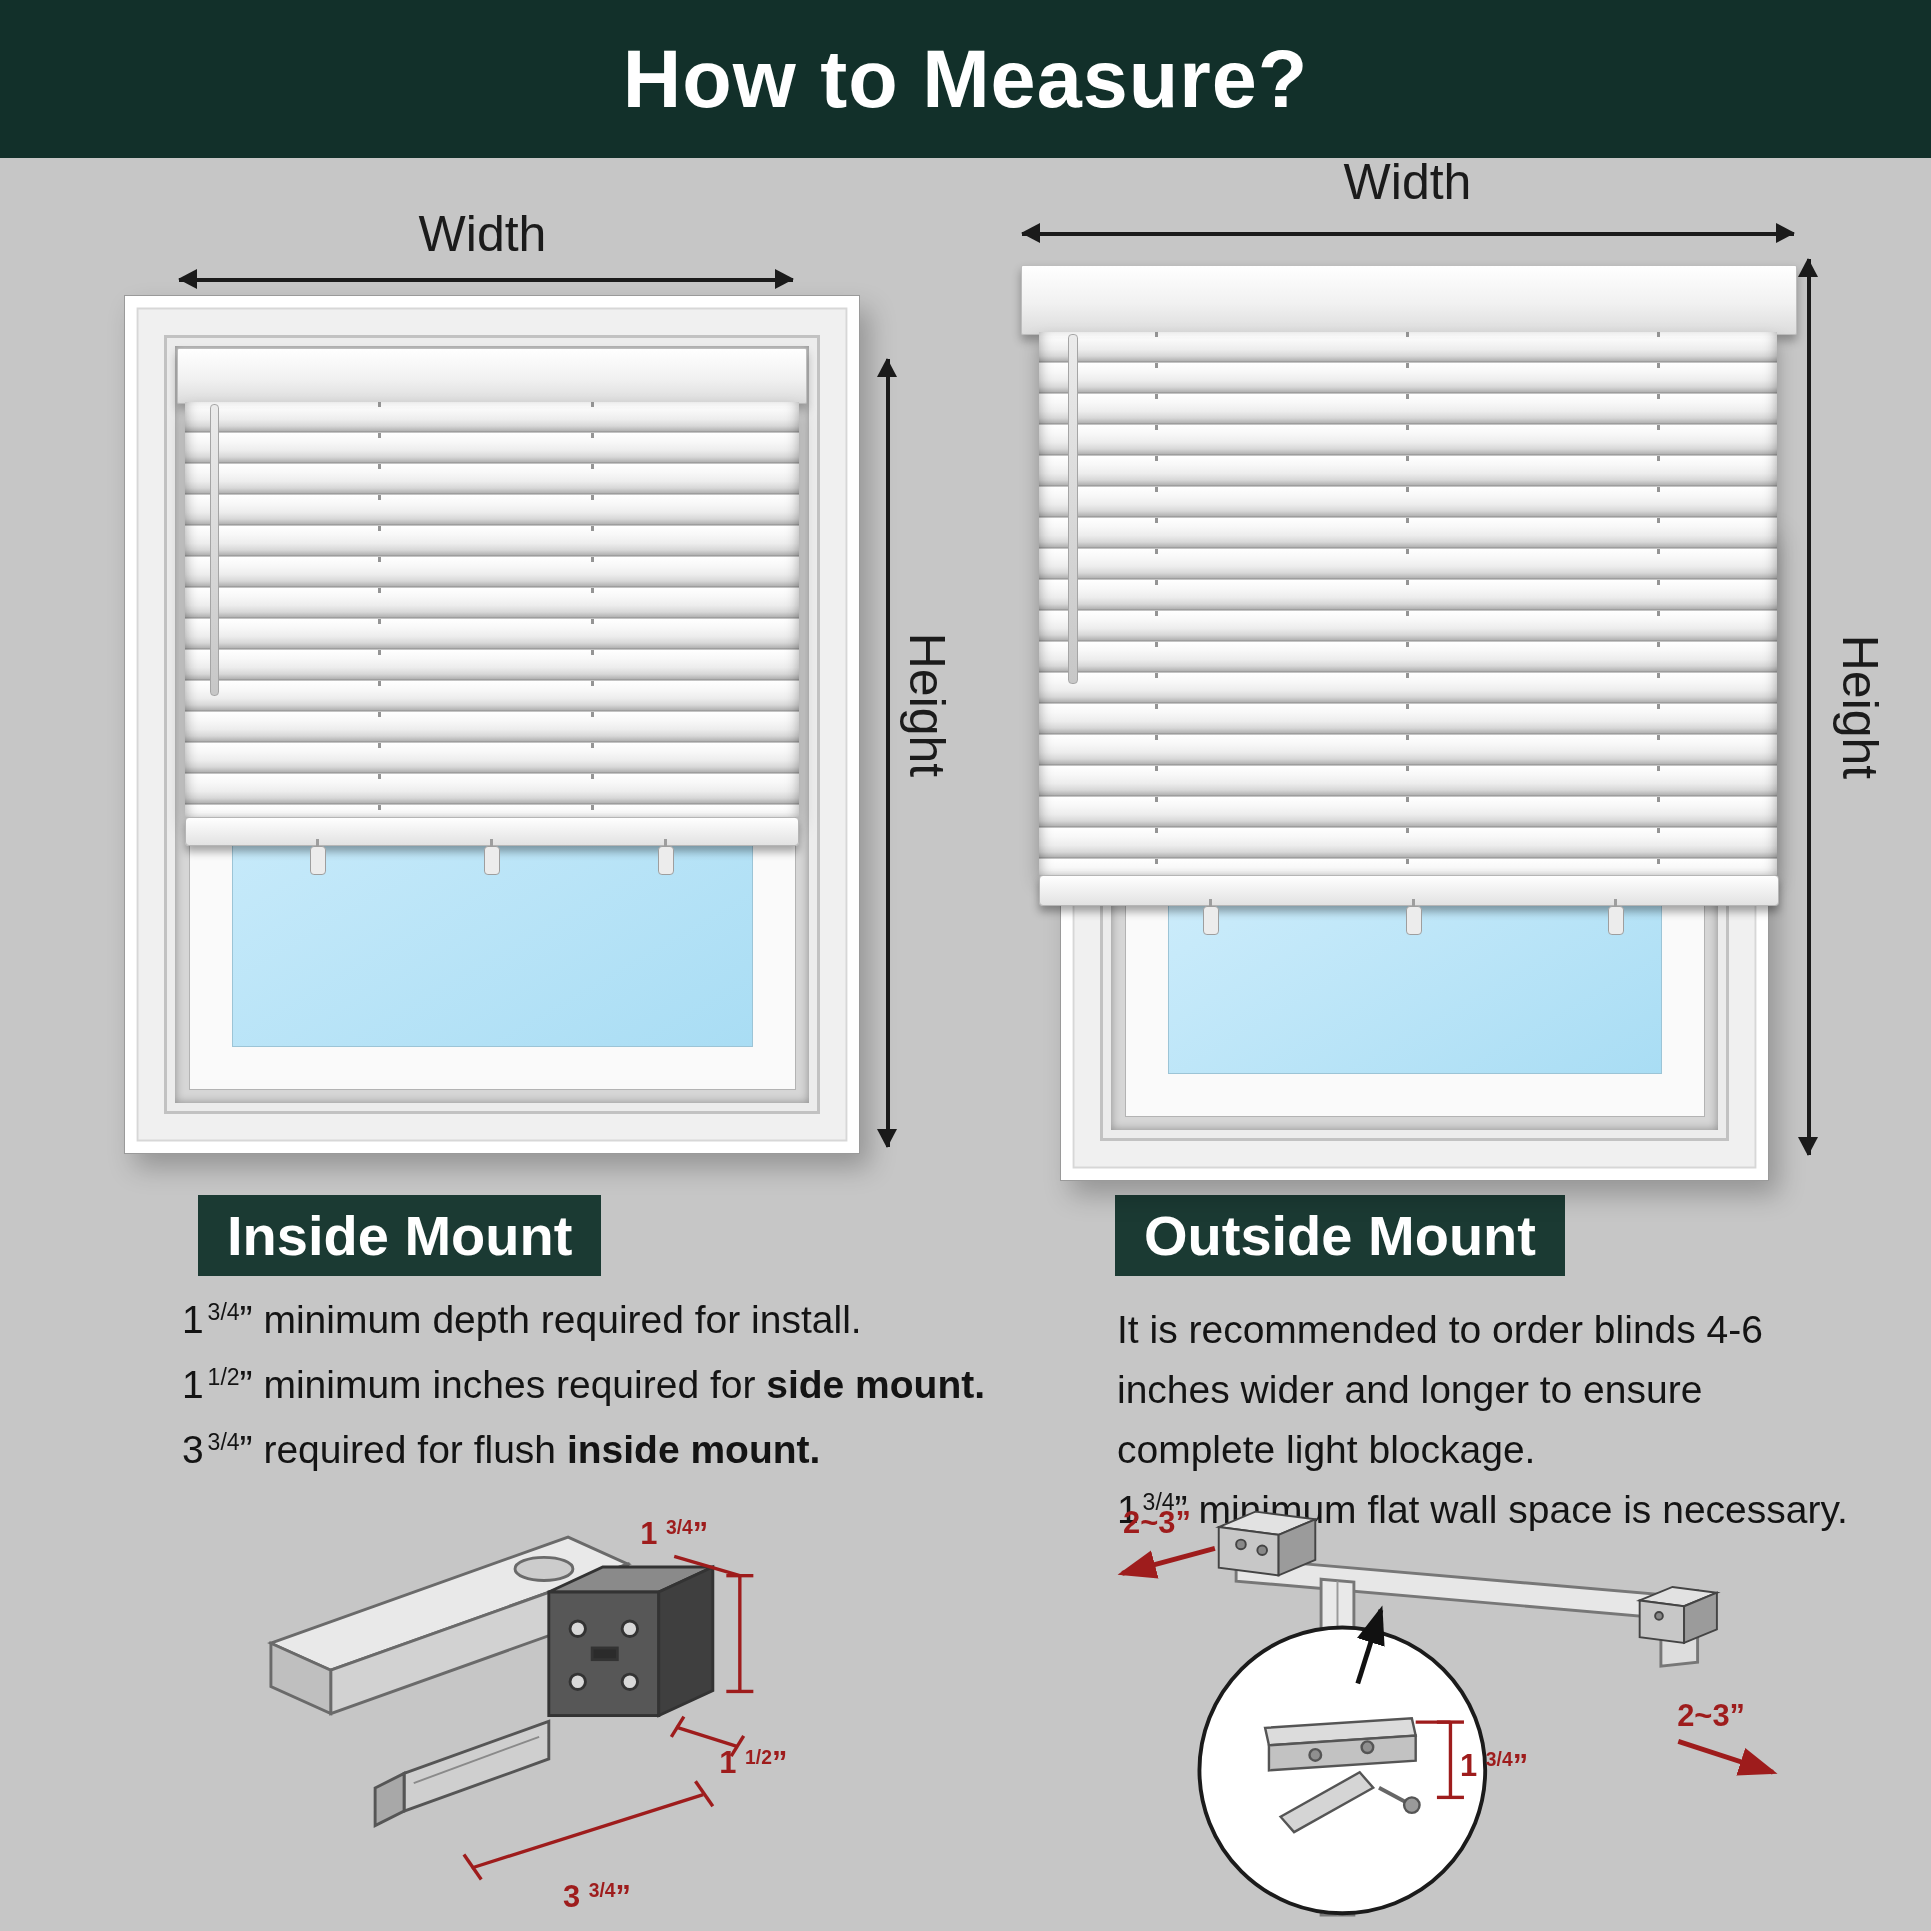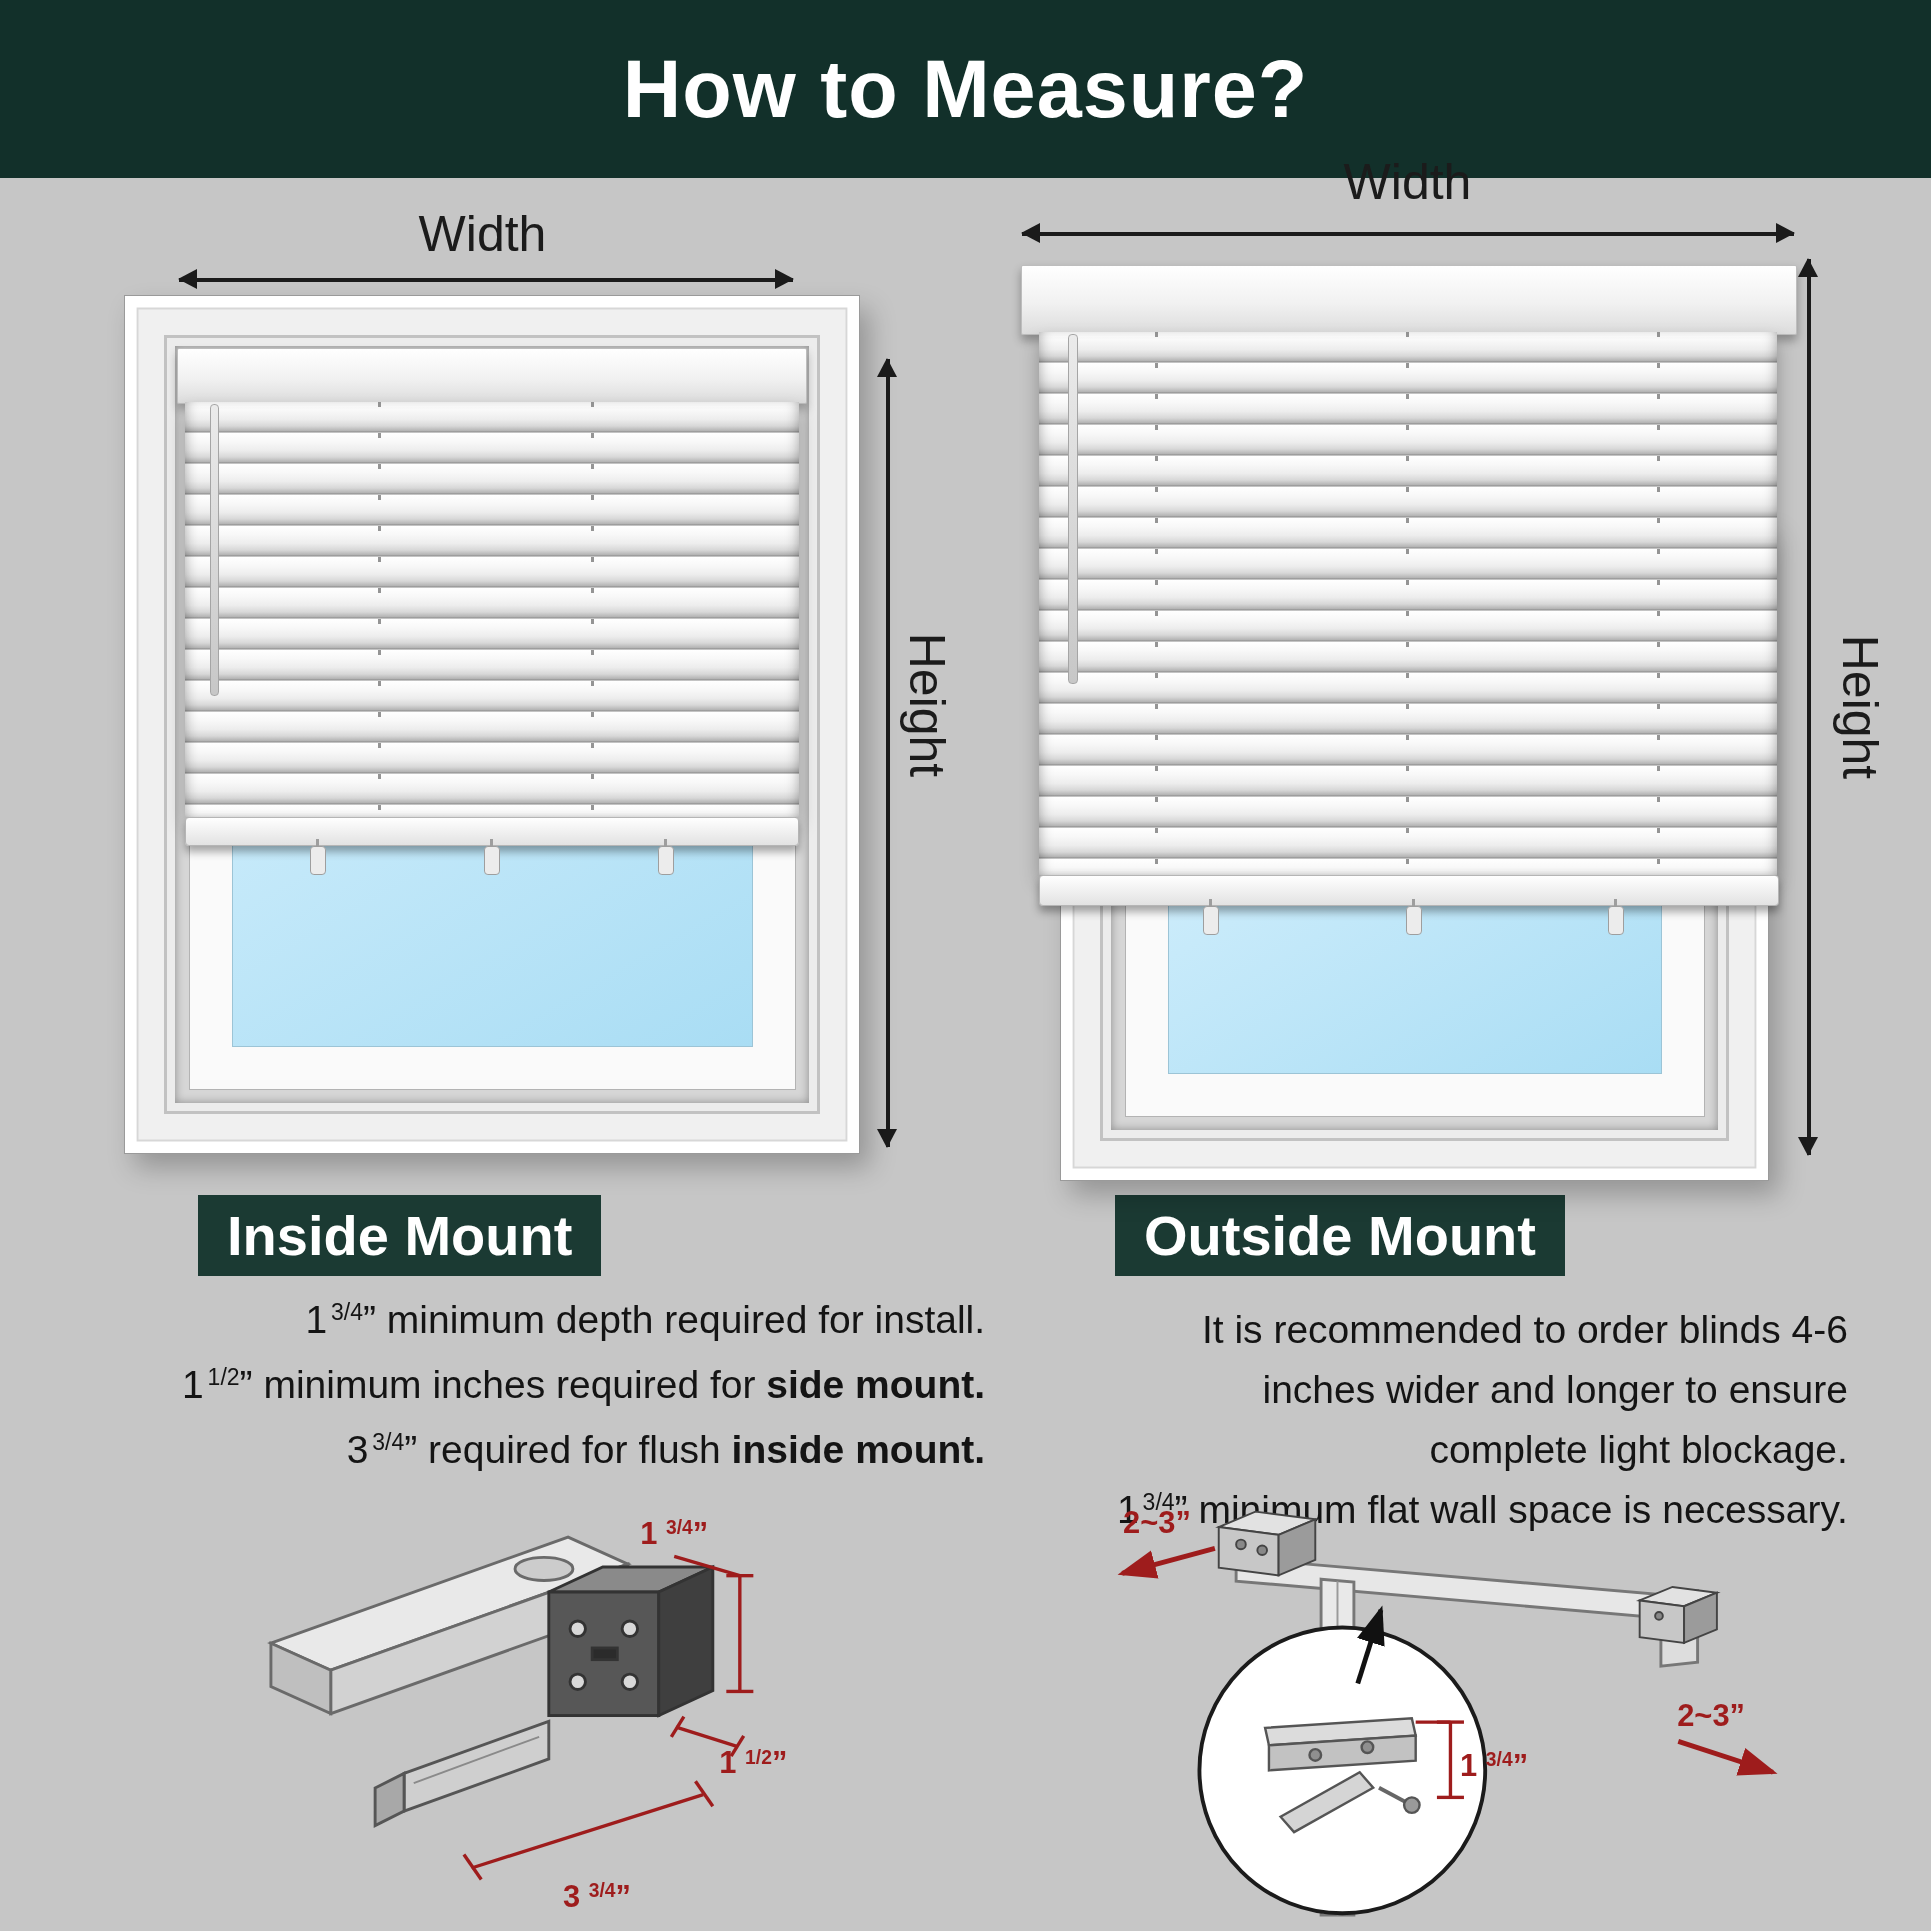"How to Measure?" .banner { height: 178px -> 158px }
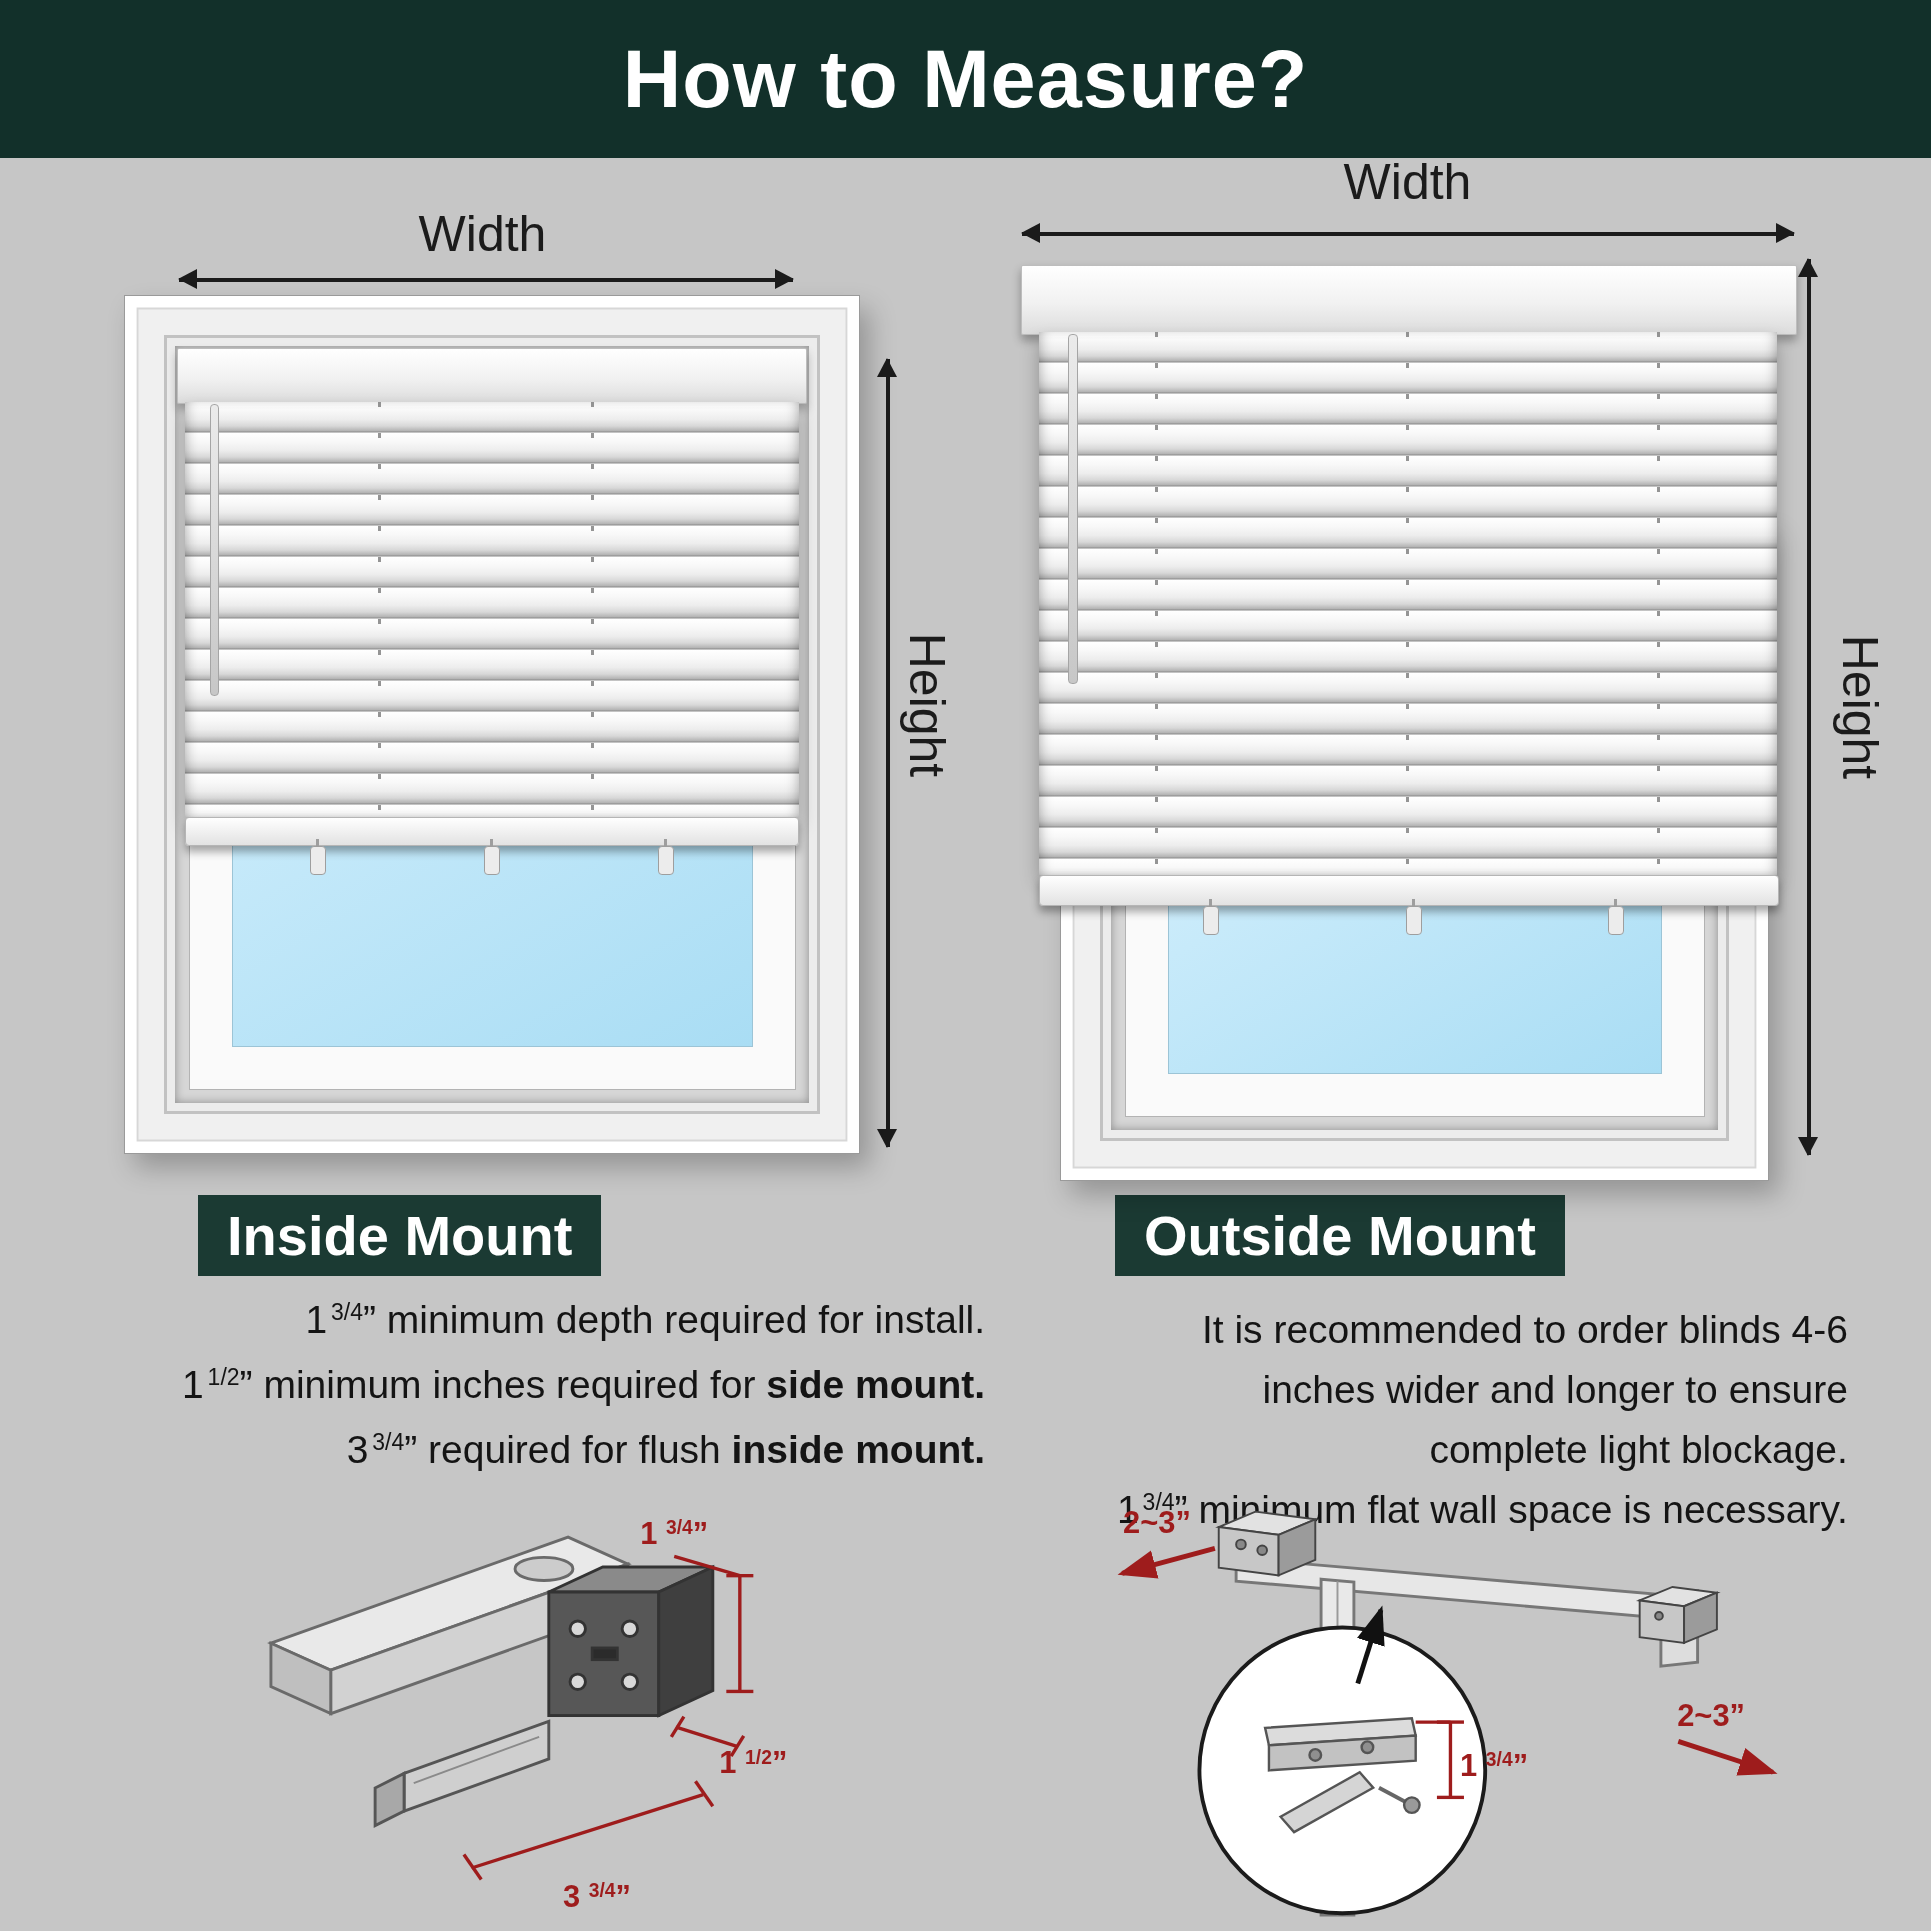"1 3/4” minimum depth required" .txt-block { text-align: right -> none }
